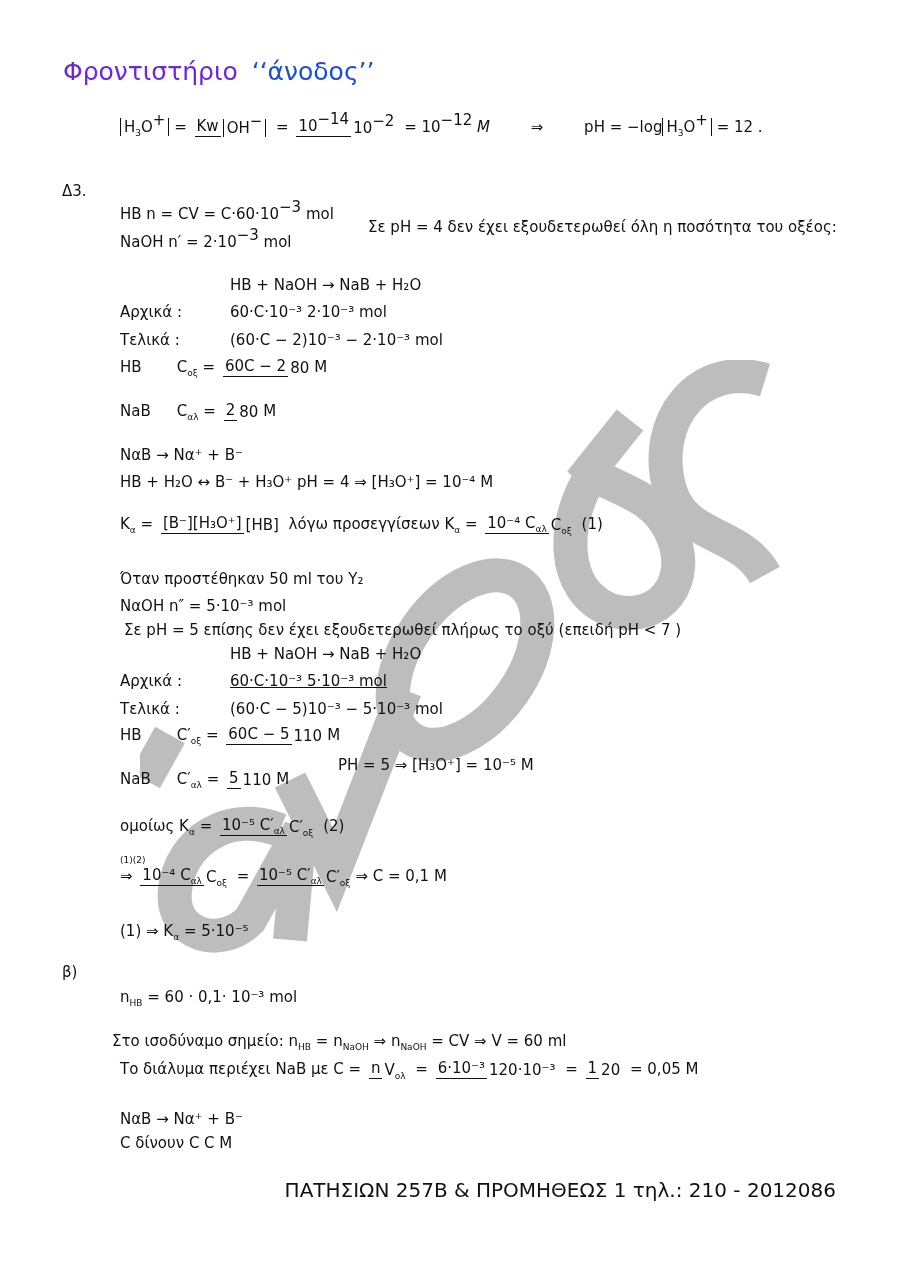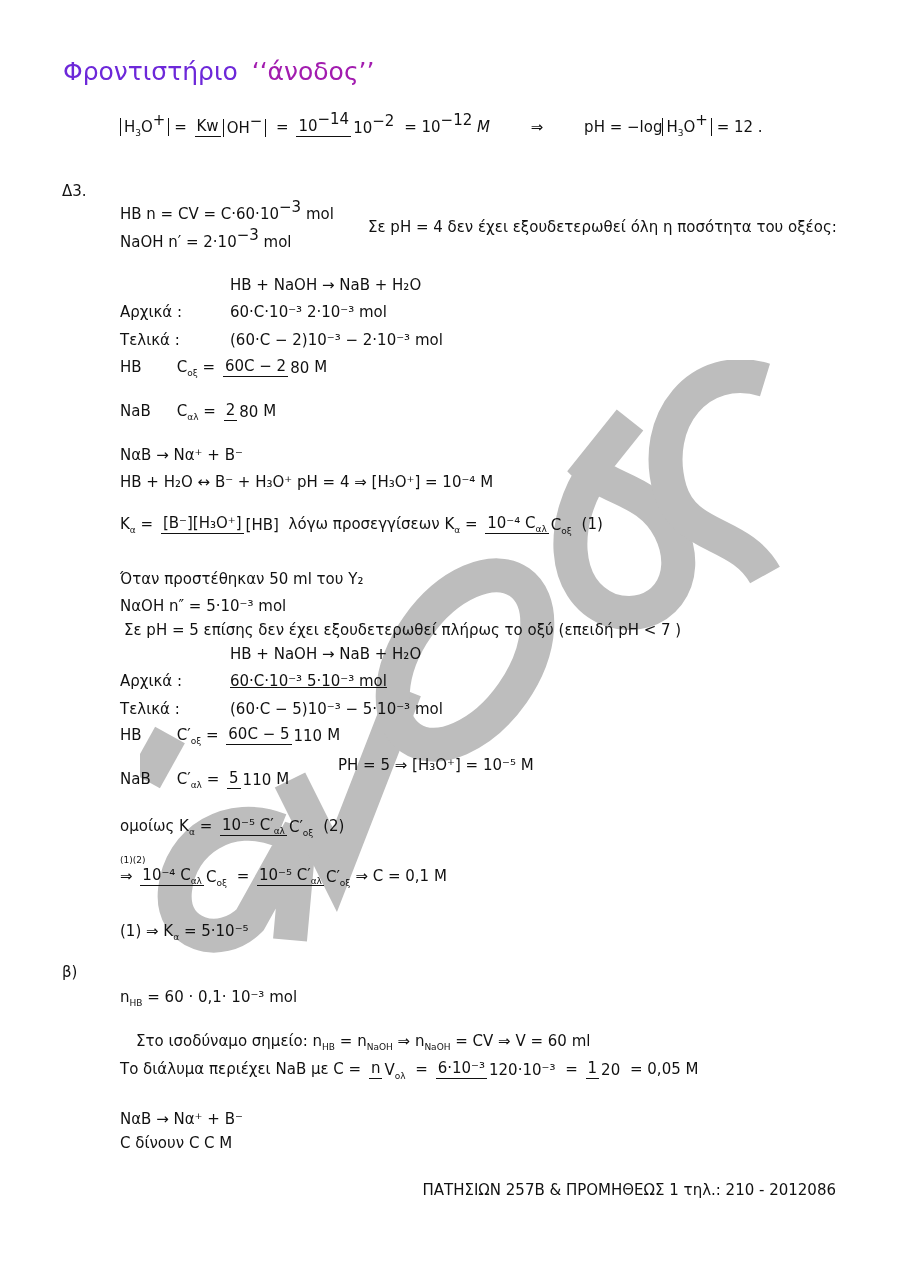"‘‘άνοδος’’" .title .red { color: #a21caf -> #1d4ed8 }
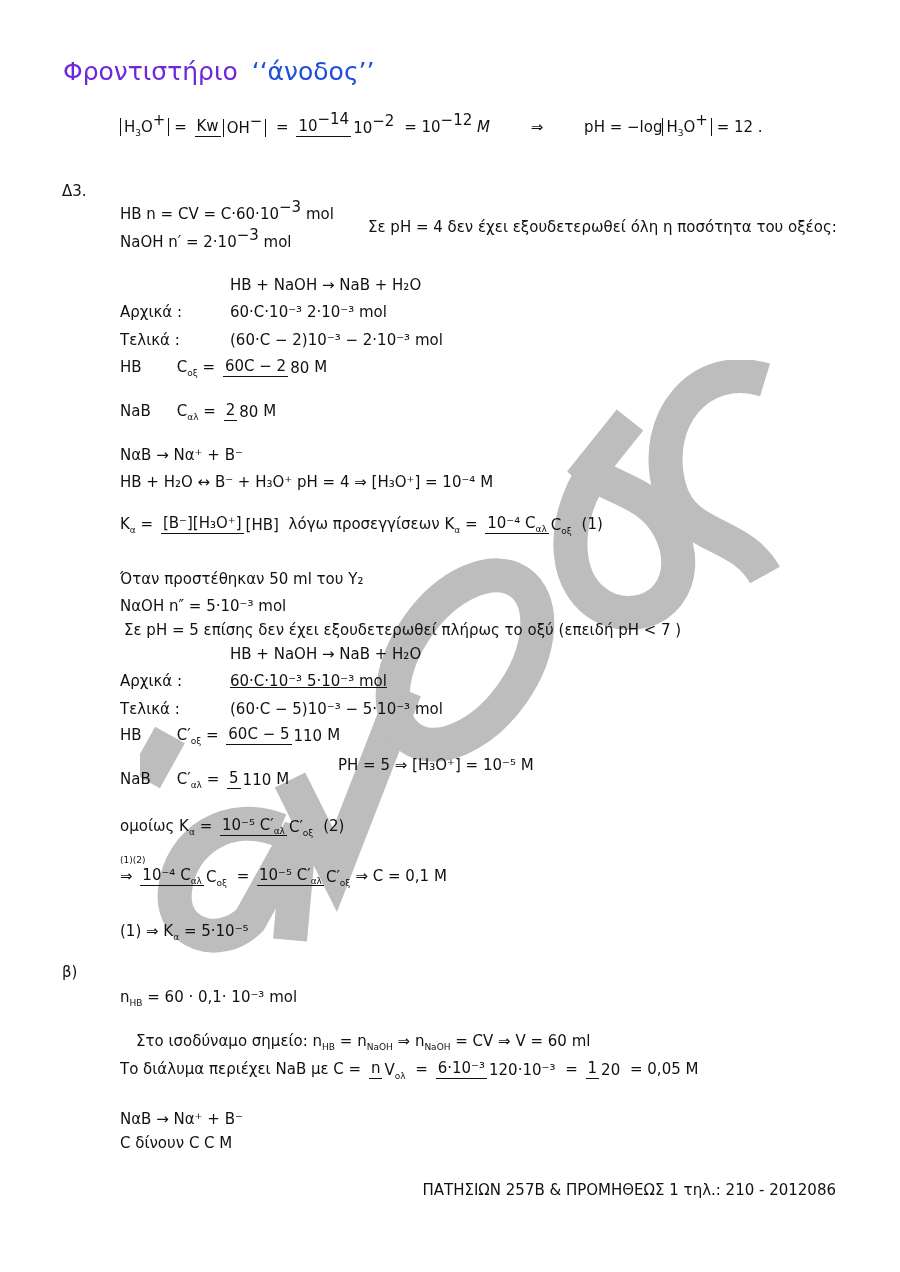"Στο ισοδύναμο σημείο: nHB =" div.abs { left: 136px -> 112px }
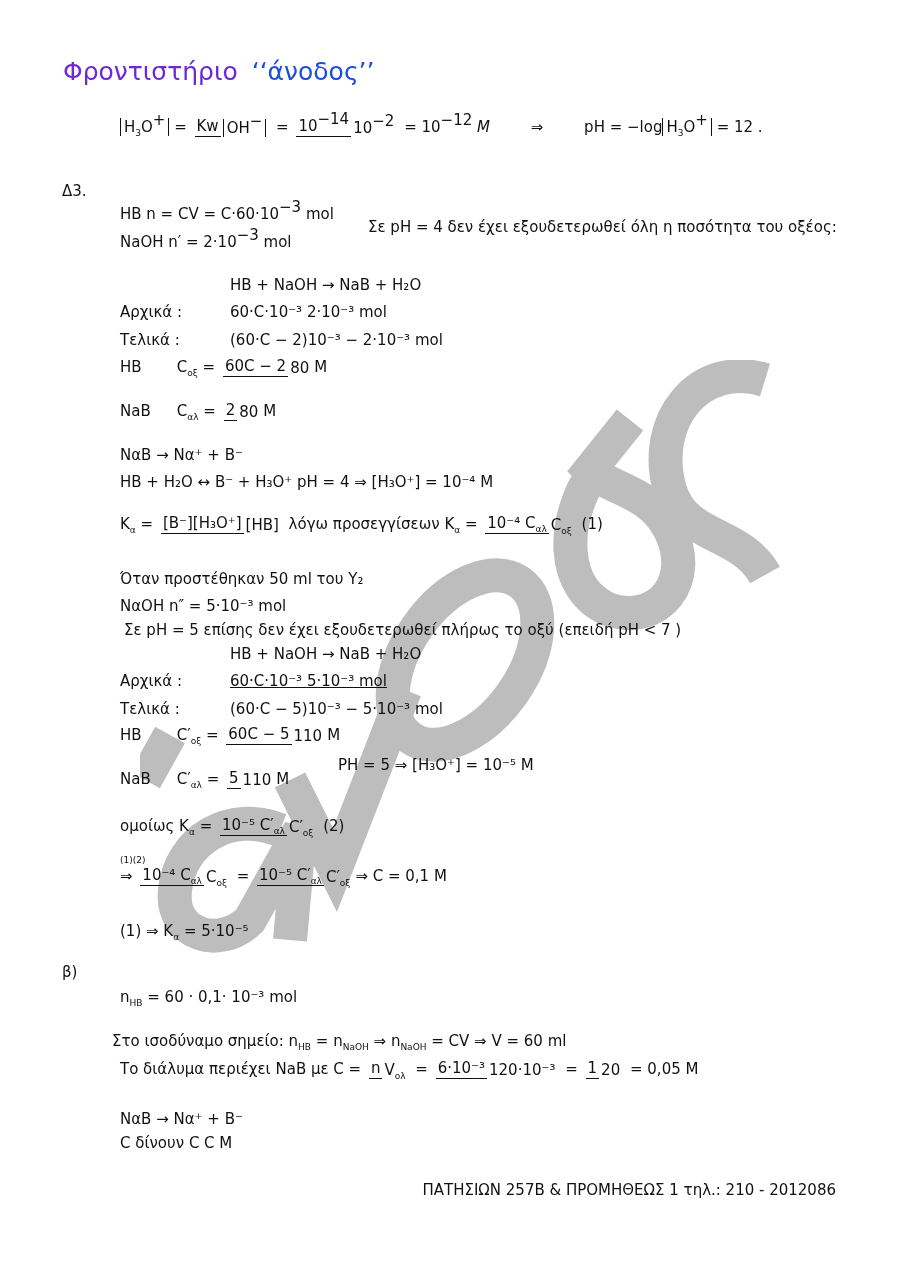"ΠΑΤΗΣΙΩΝ 257Β & ΠΡΟΜΗΘΕΩΣ 1" .footer { font-size: 15px -> 20px }
